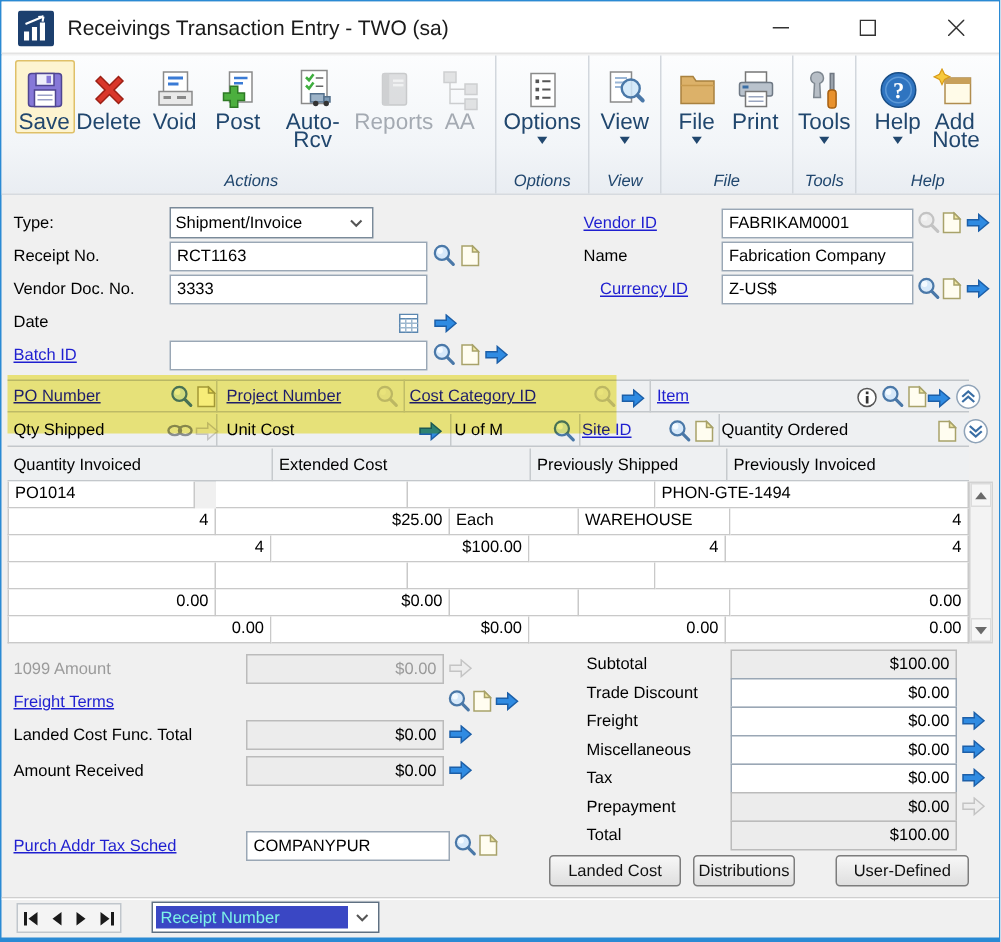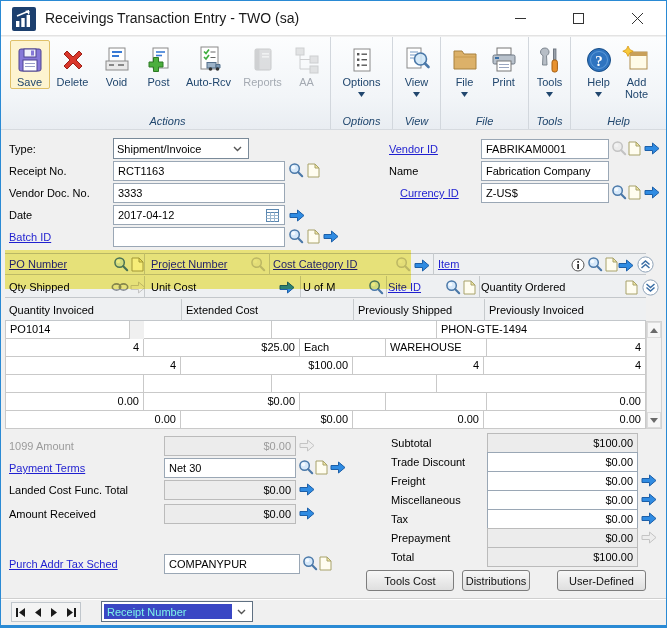"Save" .tbtn .tlbl { font-size: 11px -> 15px }
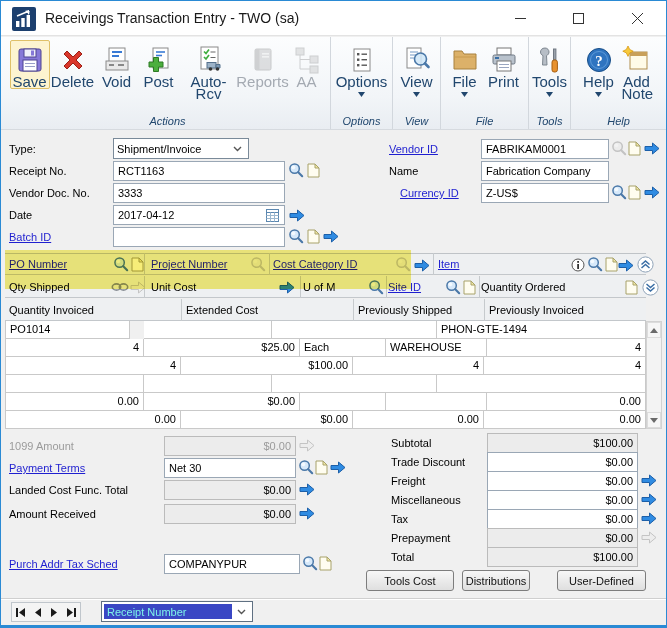"2017-04-12" div.fld { html: <div> <span>2017-04-12</span> </div> -> none }
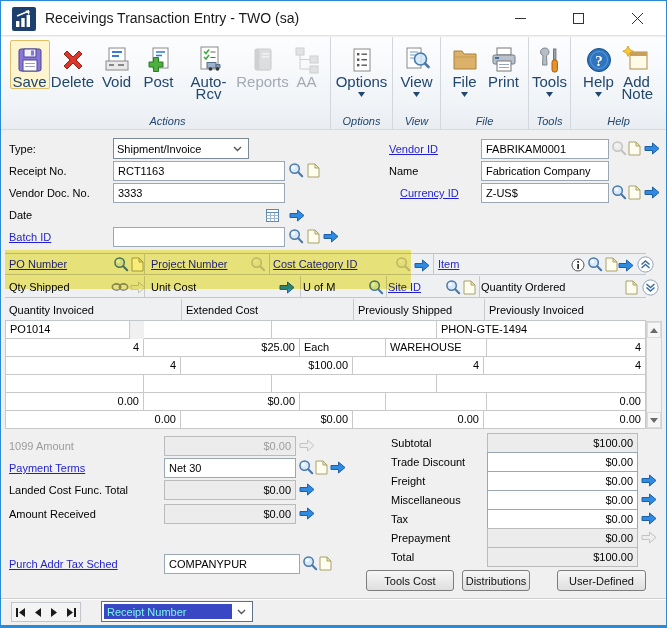"Payment Terms" span.lbl { text: Payment -> Freight }
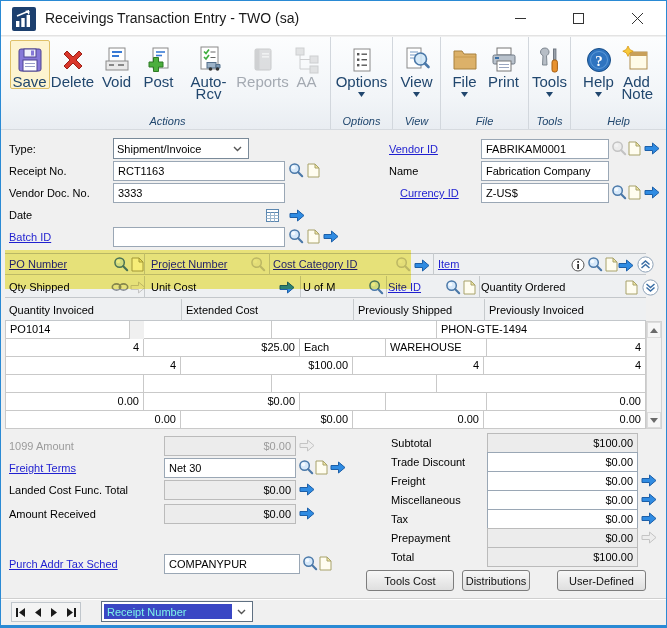"Net 30" div.fld { html: <div> <span>Net 30</span> </div> -> none }
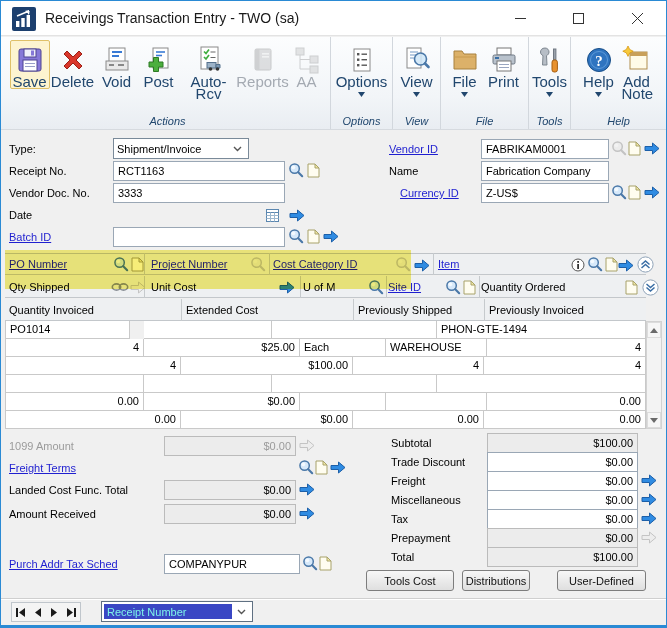"Tools Cost" span { text: Tools -> Landed }
